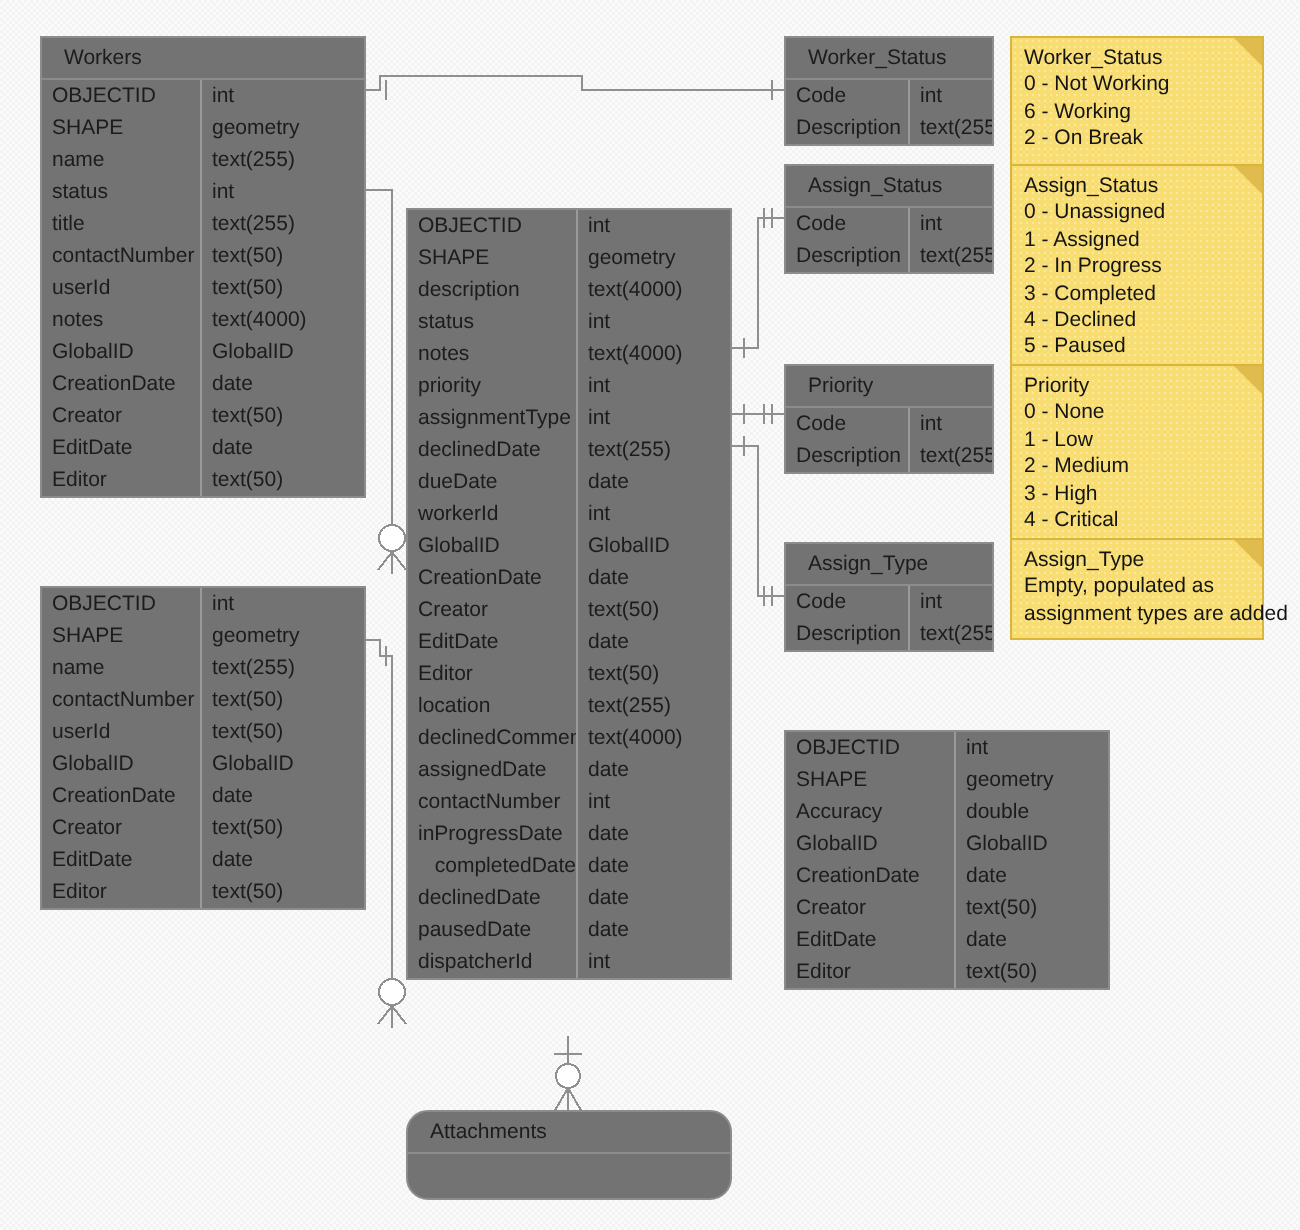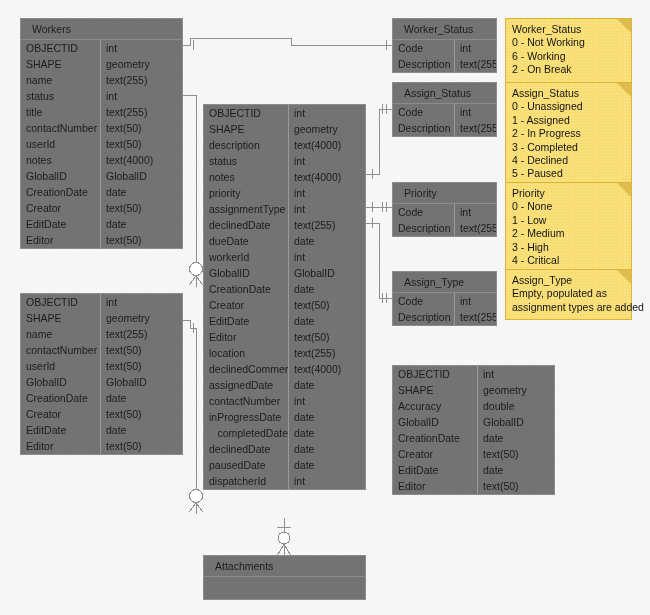"Attachments" div.entity { border-radius: none -> 11px }
